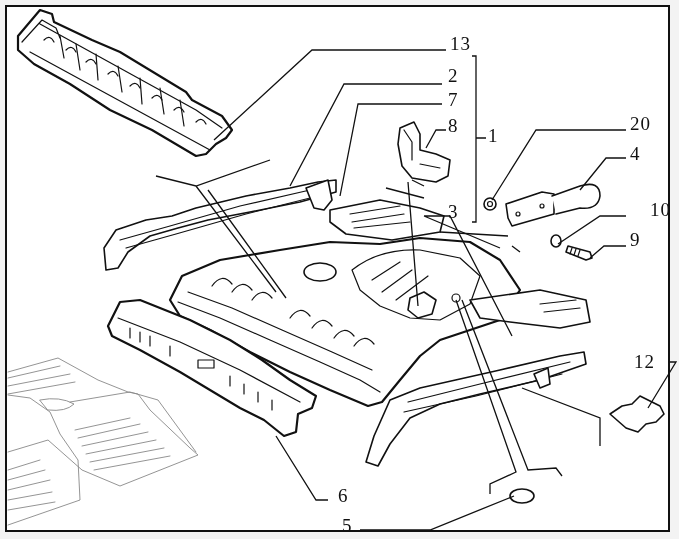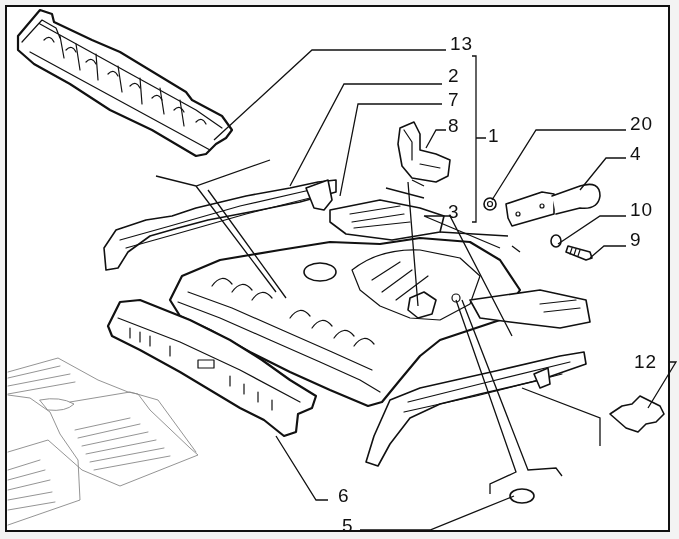"13" .lbl { font-family: Liberation Sans, sans-serif -> Liberation Serif, serif }
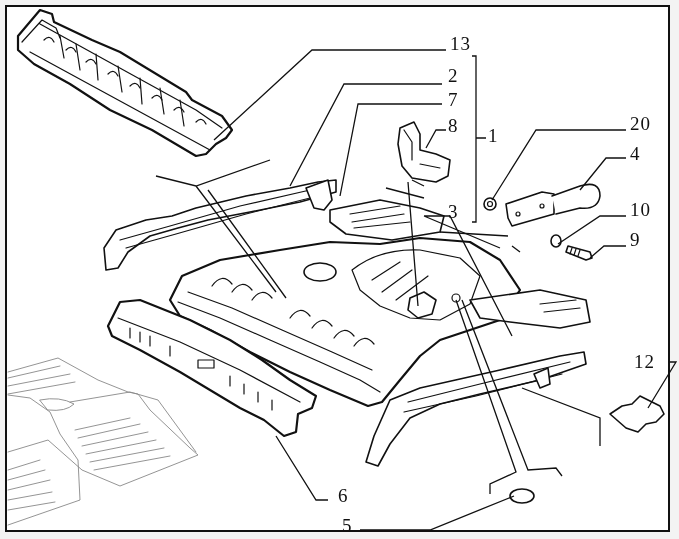"10" span.lbl { left: 630px -> 650px }
